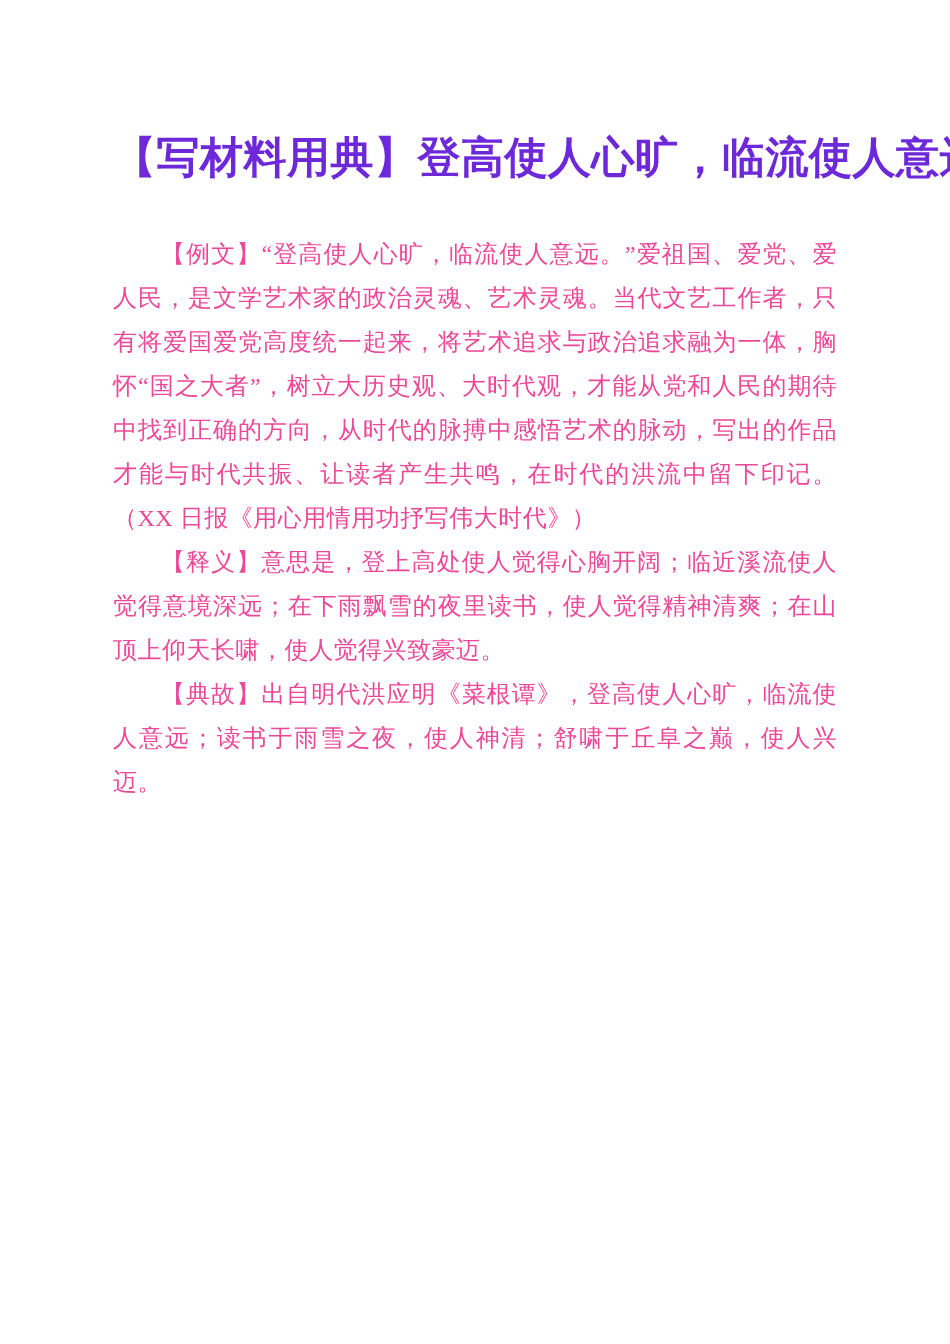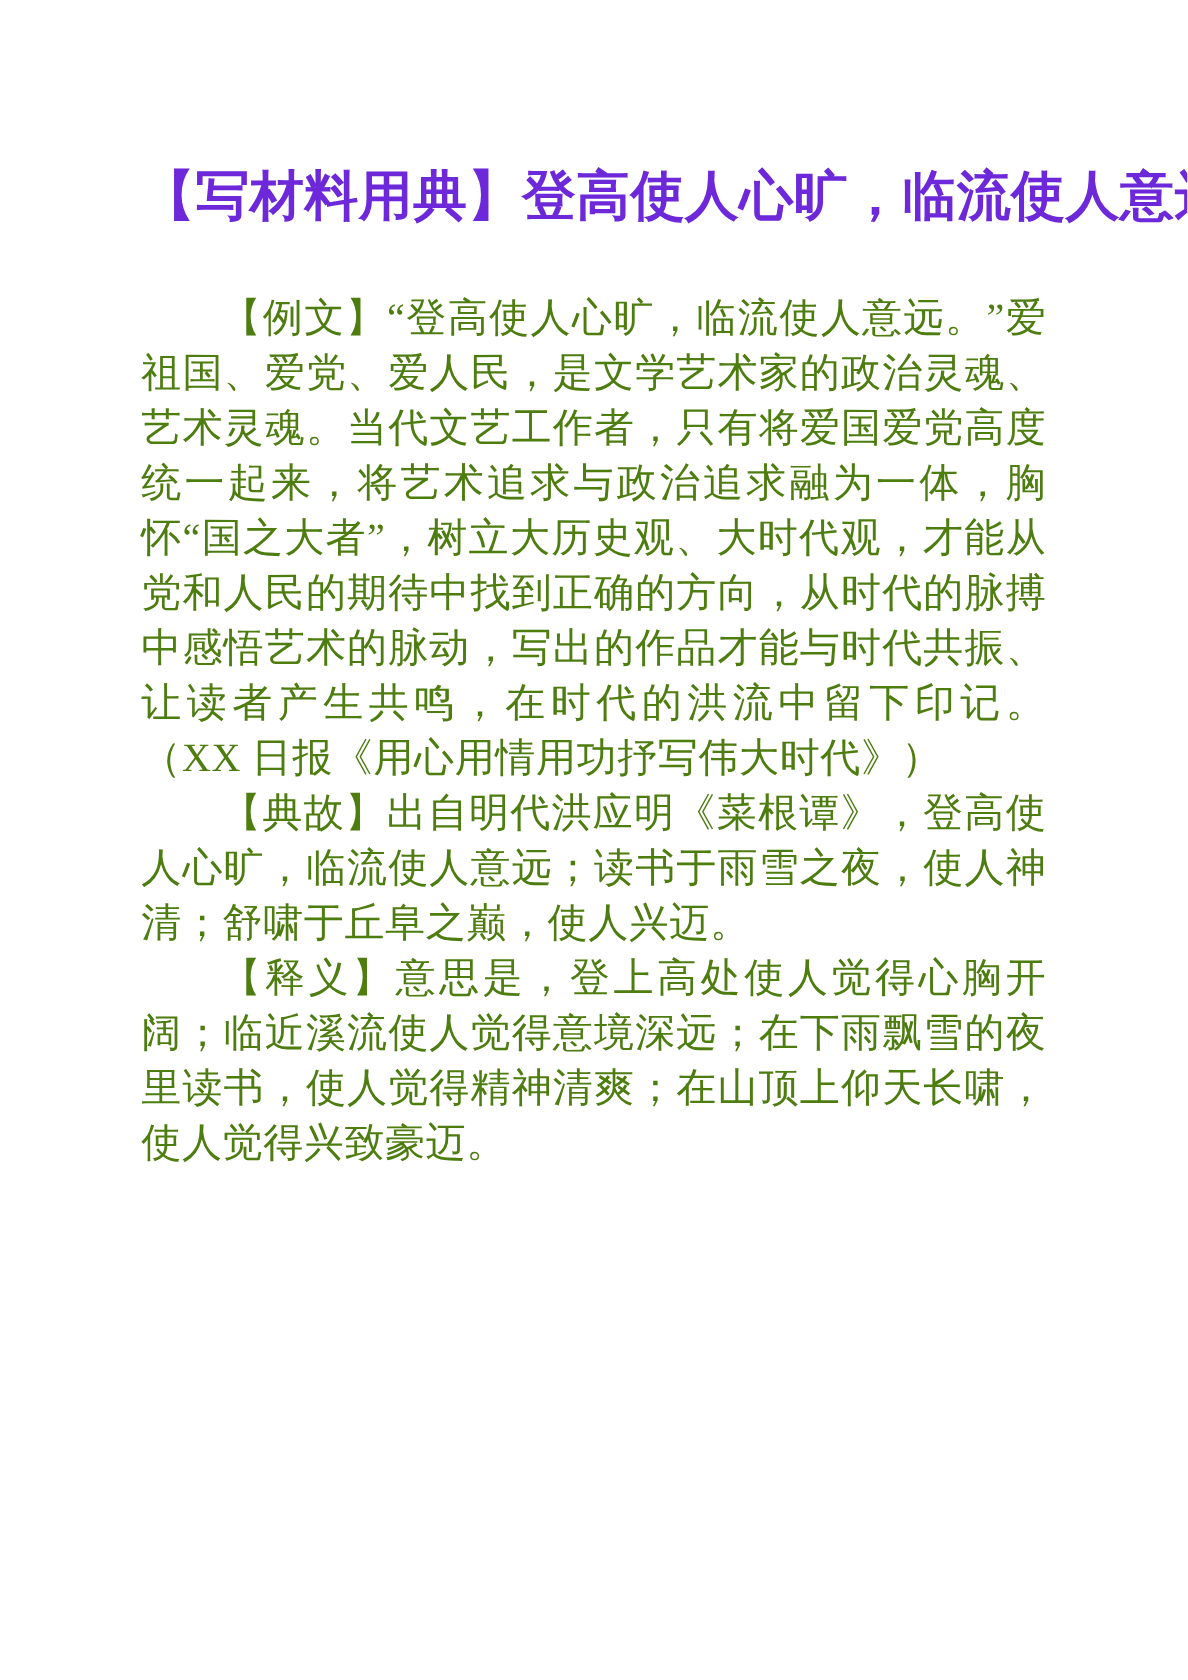"【例文】“登高使人心旷，临流使人意远。”爱祖国、爱党、爱人民，是文学艺术家的政治" .doc-paragraph { color: #4d7c0f -> #ec4899; font-size: 32px -> 24px }
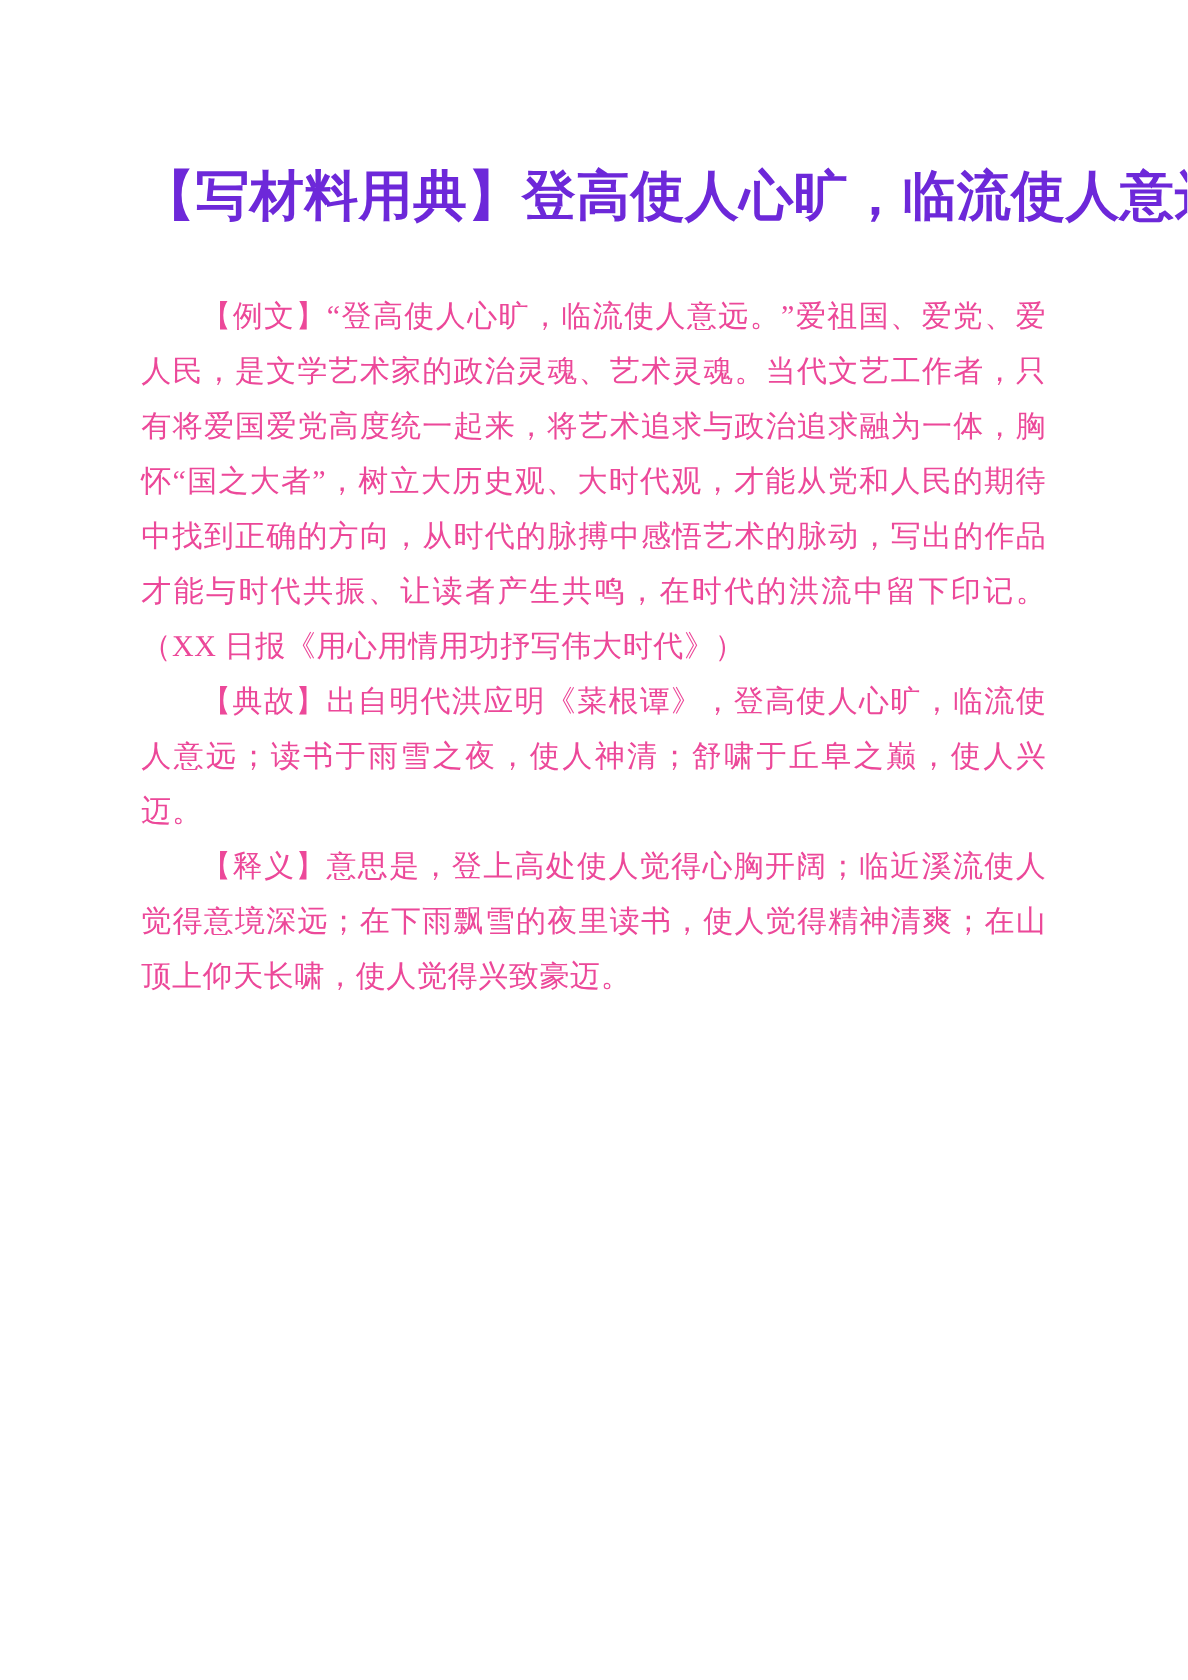"【典故】出自明代洪应明《菜根谭》，登高使人心旷，临流使人意远；读书于雨雪之夜，使" p.doc-paragraph { order: before "【释义】意思是，登上高处使人觉得心胸开阔；临近溪流使人觉得意境深远；在下雨飘雪的" -> after "【释义】意思是，登上高处使人觉得心胸开阔；临近溪流使人觉得意境深远；在下雨飘雪的" }
